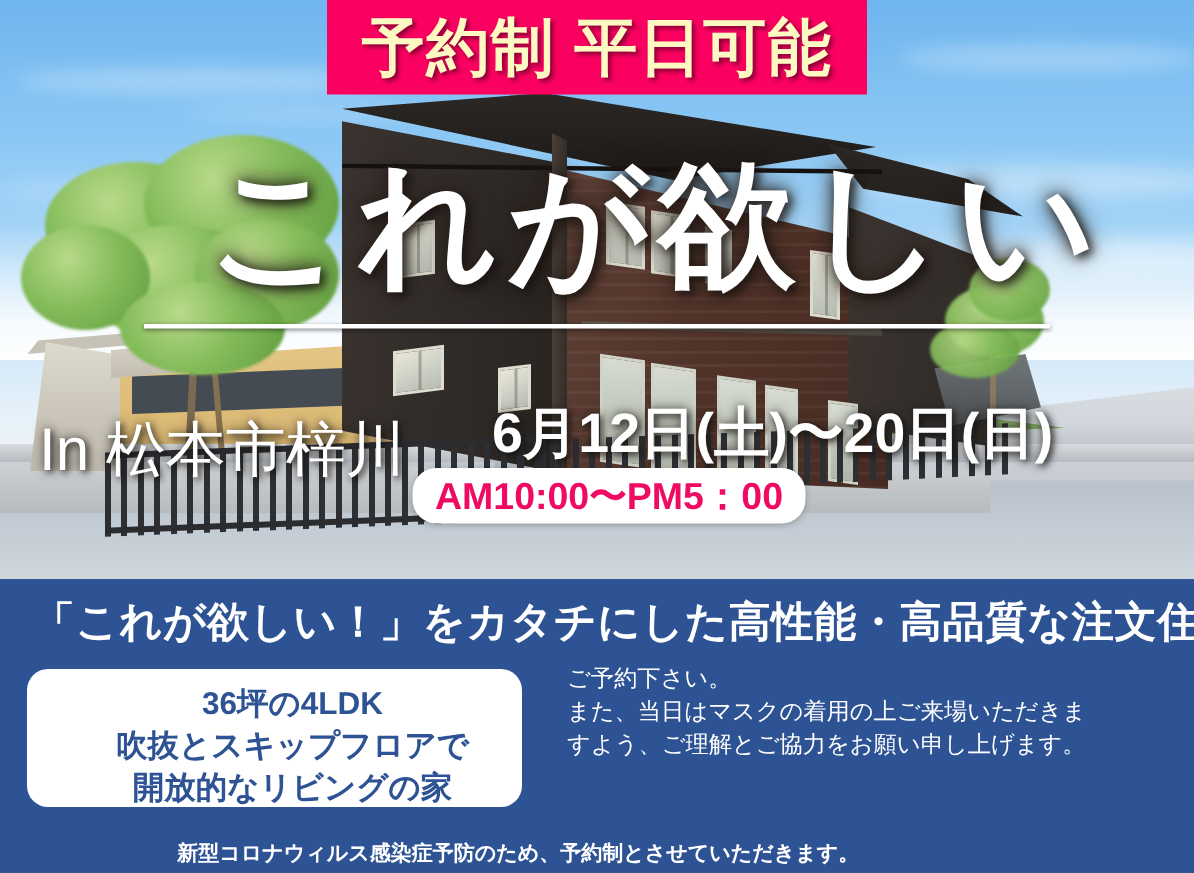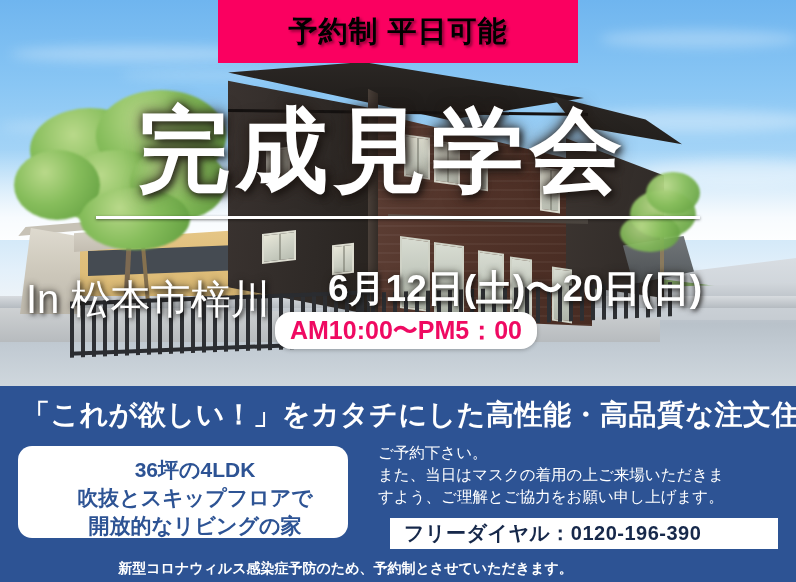"予約制 平日可能" .pink-banner-text { color: #000000 -> #fef9c3; font-size: 29px -> 42px }
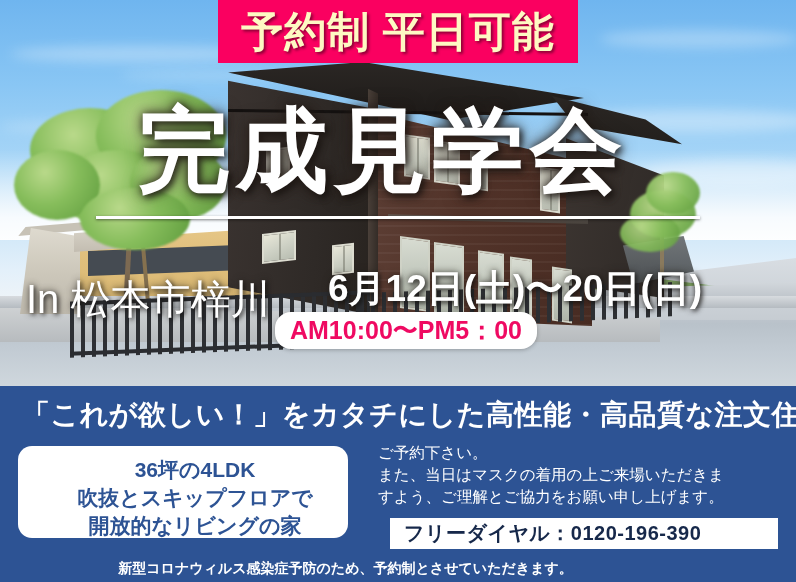"完成見学会" div.headline { text: 完成見学会 -> これが欲しい }
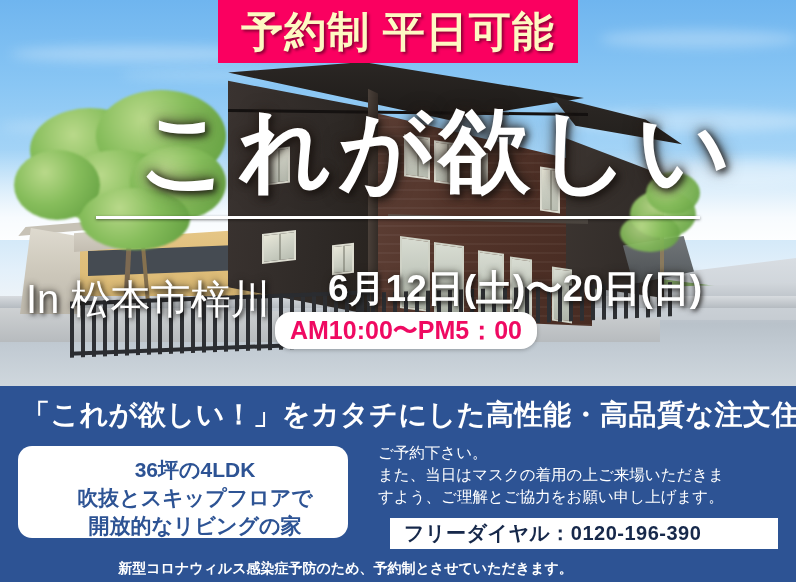"フリーダイヤル：0120-196-390" div.phone-box { html: <div> <span>フリーダイヤル：0120-196-390</span> </div> -> none }
